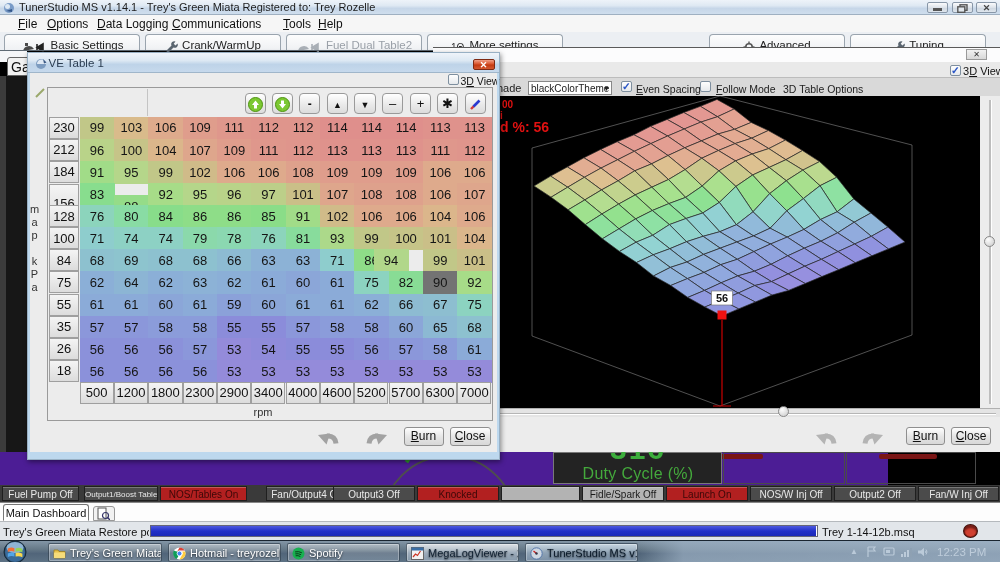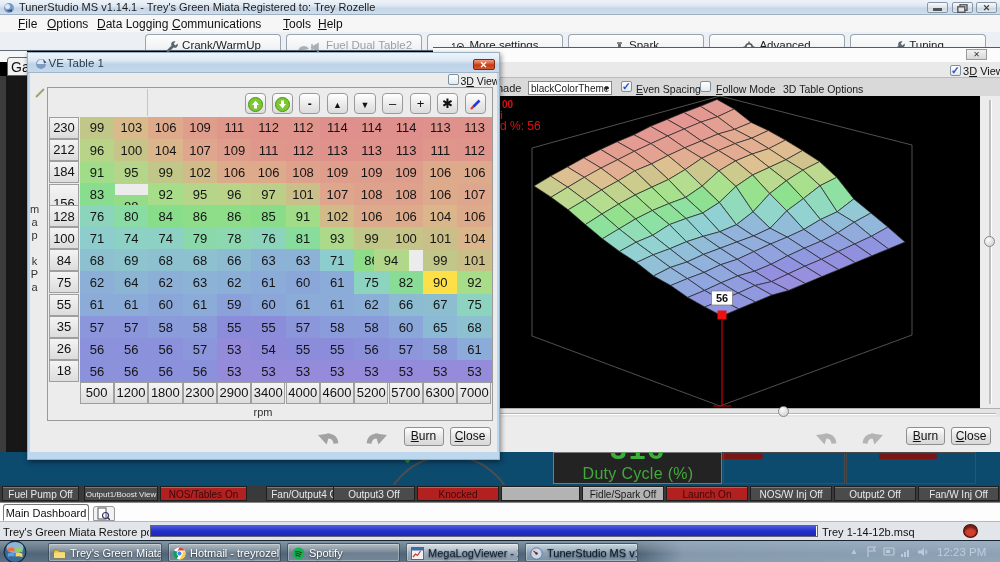"Basic Settings" div.tab { html: none -> <div><span><svg> <path></path> <rect></rect> <path></path> </svg></span><u>B</u>asic Settings</div> }
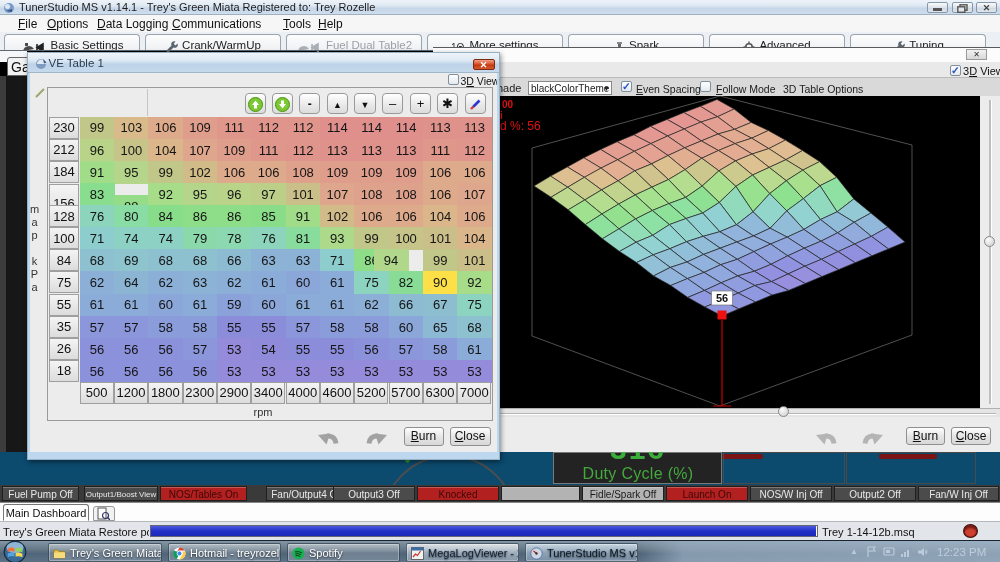"Spark" div.tab { html: <div><span><svg> <path></path> <rect></rect> </svg></span><u>S</u>park</div> -> none }
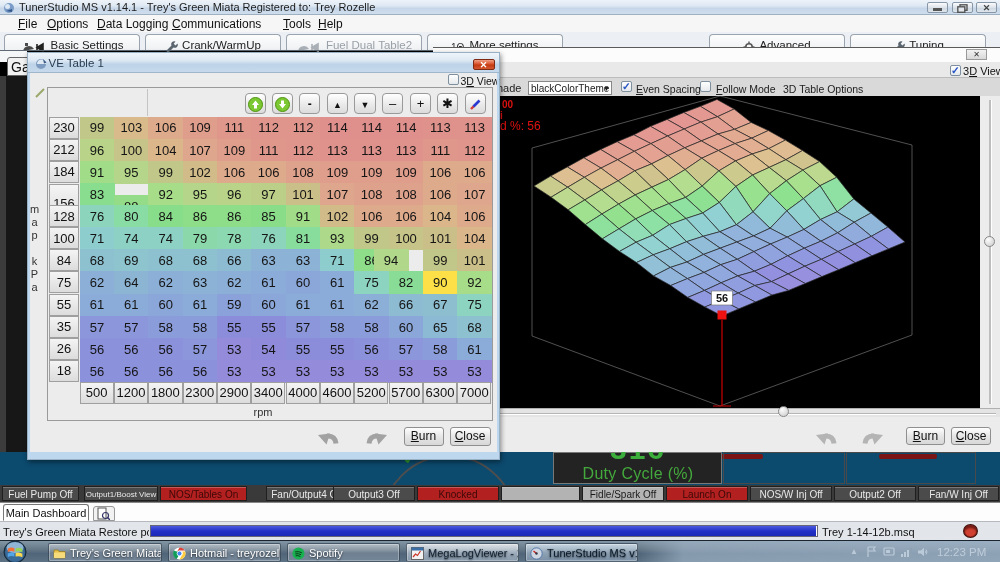"d %: 56" div { font-size: 12px -> 14px; font-weight: normal -> bold }
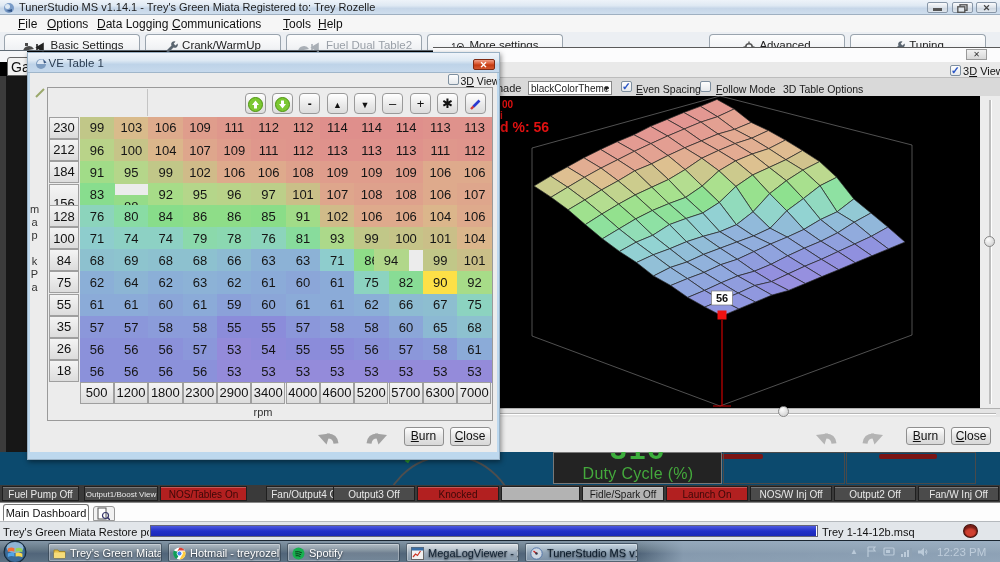"90" div.tc { background: #fde047 -> #737373 }
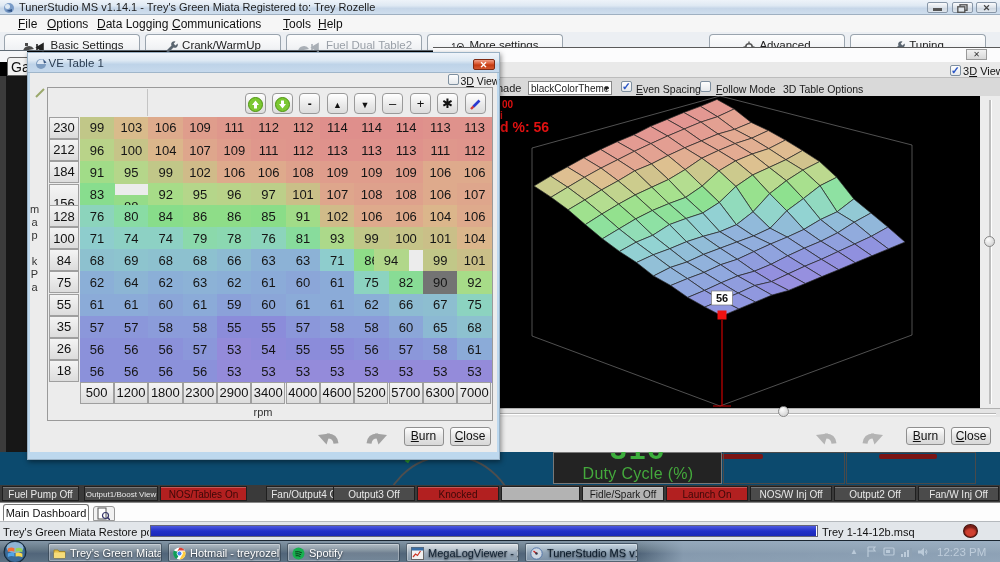"Duty Cycle (%)" #dash { background: #0c4a6e -> #4c1d95; width: 1000px -> 888px }
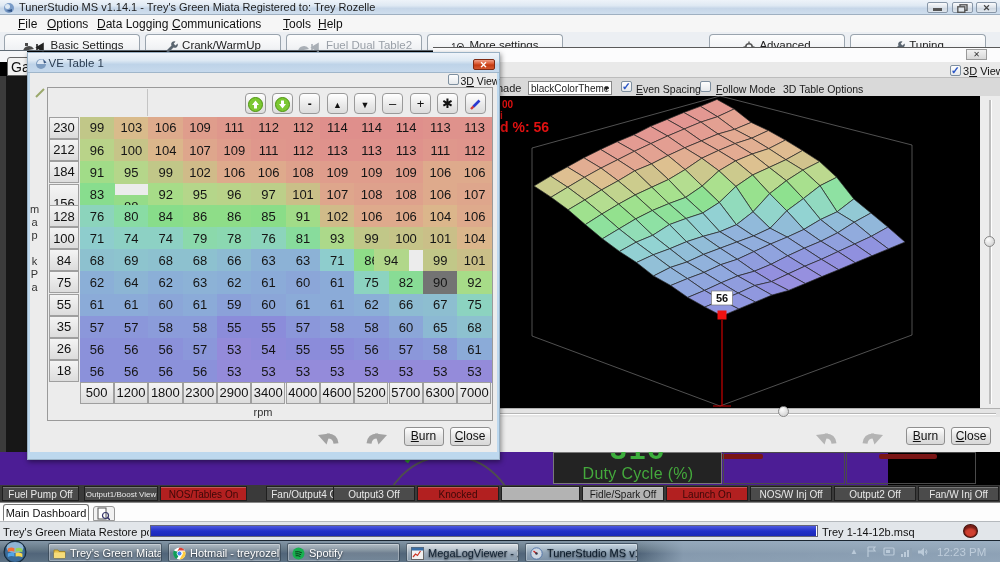"Output1/Boost View" div.ind { text: View -> Table }
